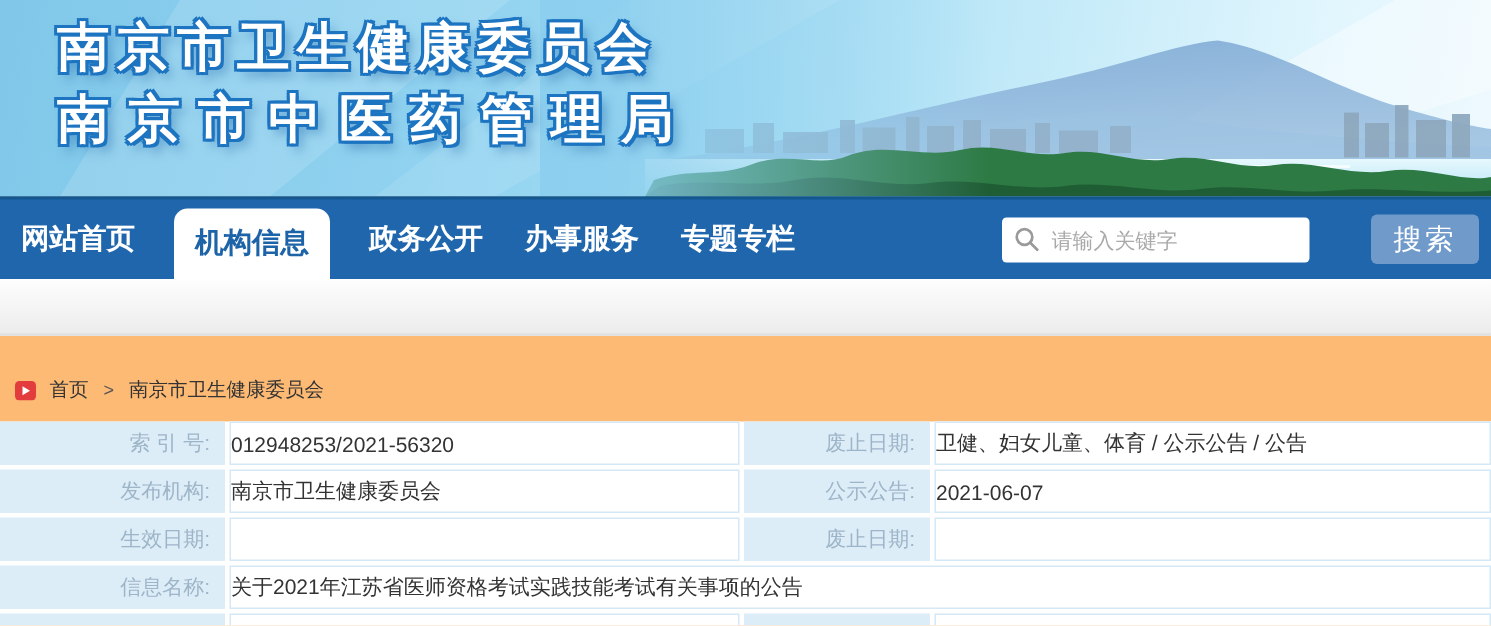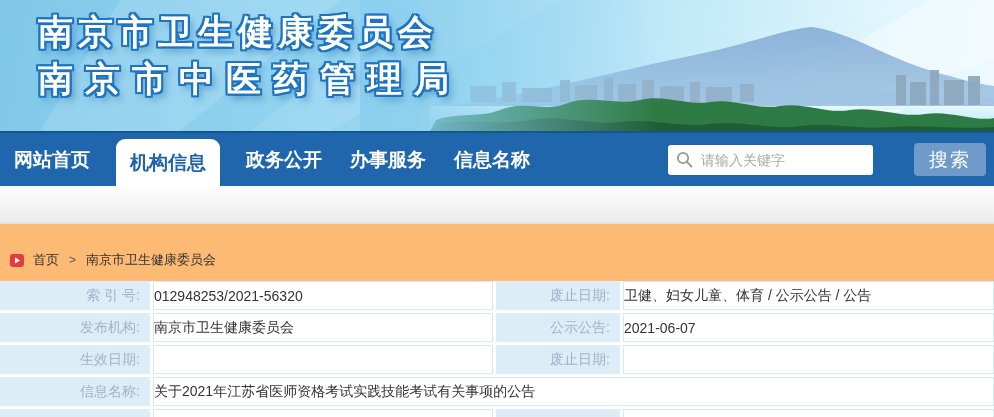"信息名称" a.nav-item { text: 信息名称 -> 专题专栏 }
